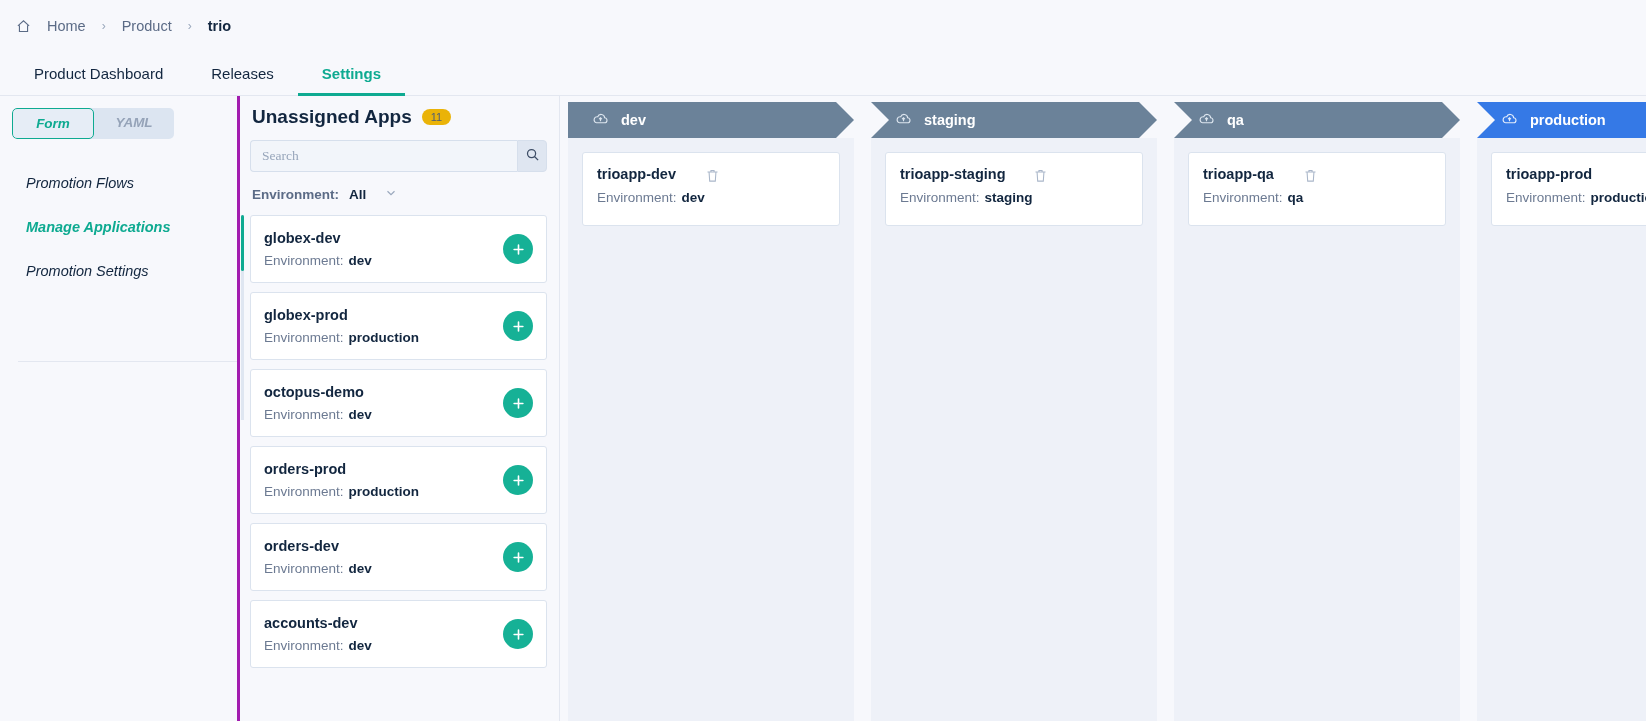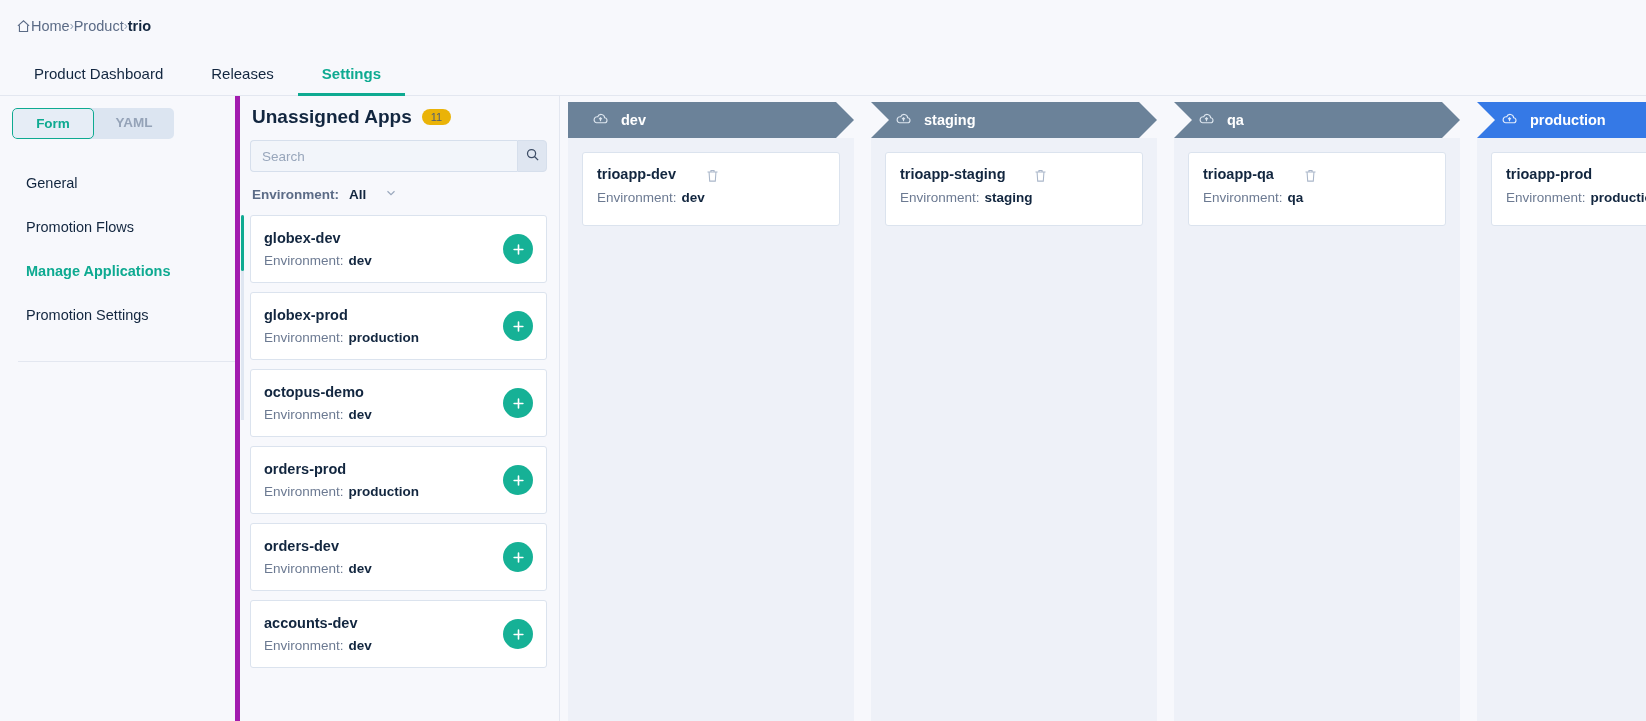"Home" .breadcrumb { gap: 0 -> 16px }
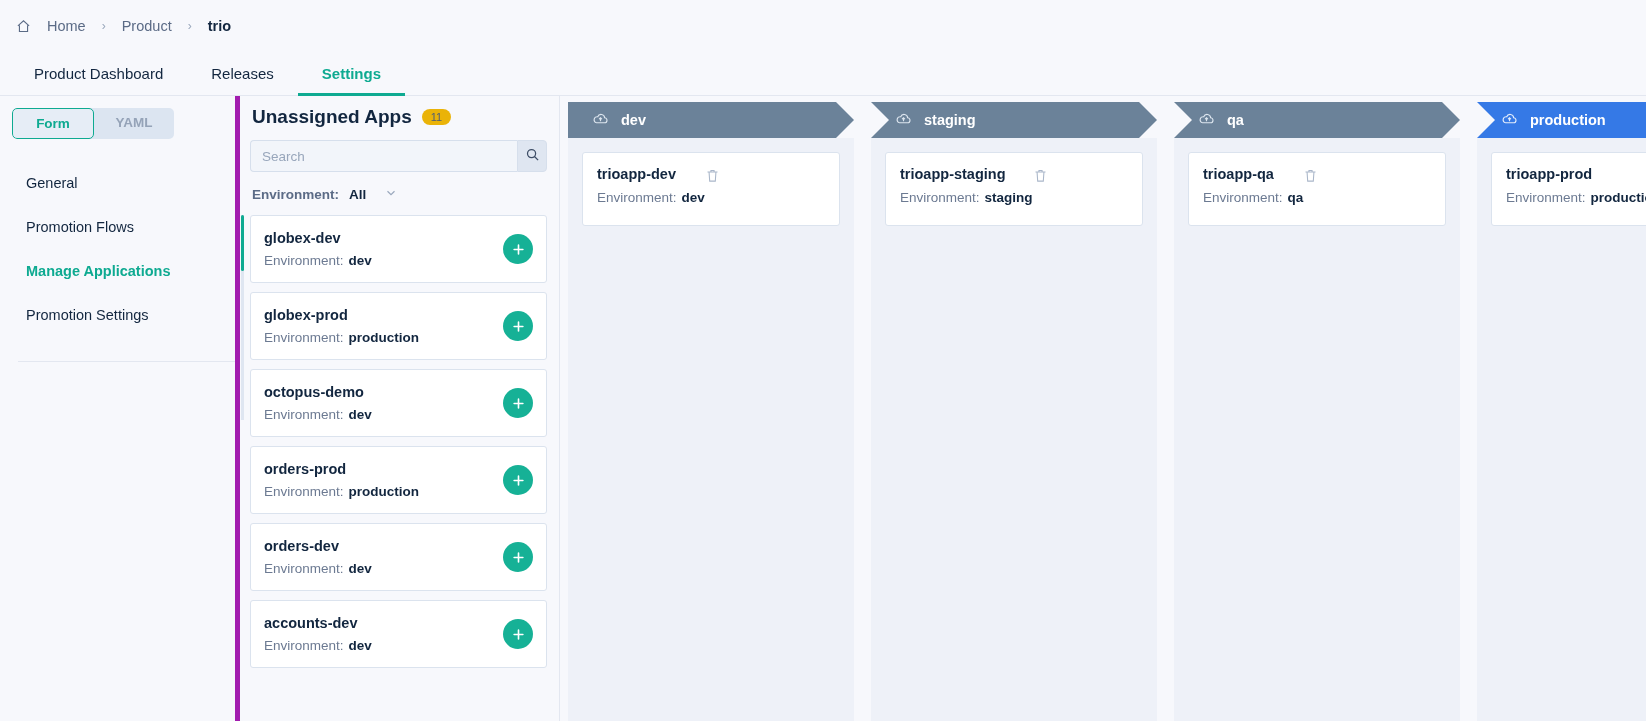"Form" .sidebar { border-right: 5px solid #a21caf -> 3px solid #a21caf; font-style: none -> italic }
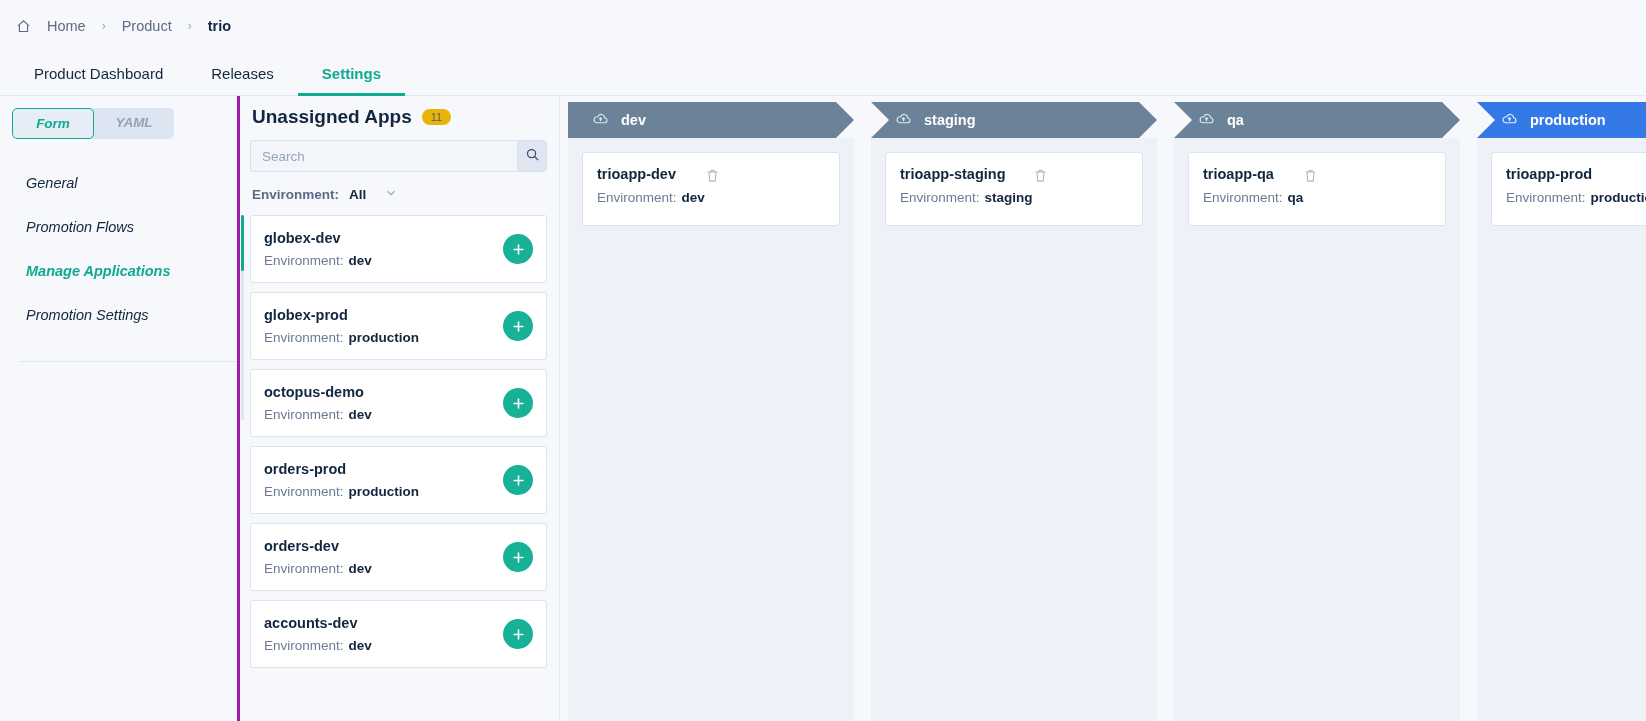"Search" .search-input { font-family: Liberation Sans, sans-serif -> Liberation Serif, serif }
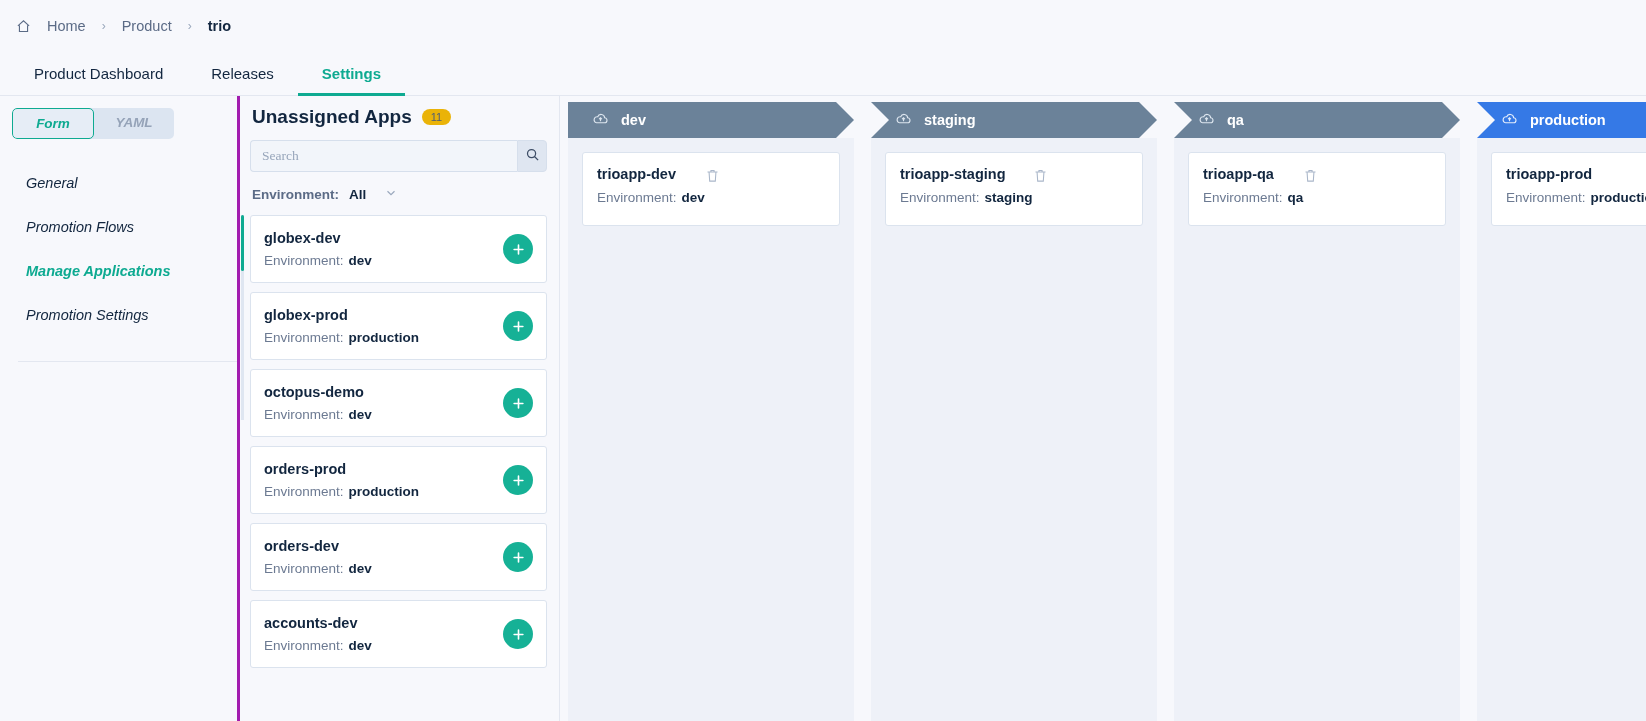"General" div.side-item { html: <div>General</div> -> none }
